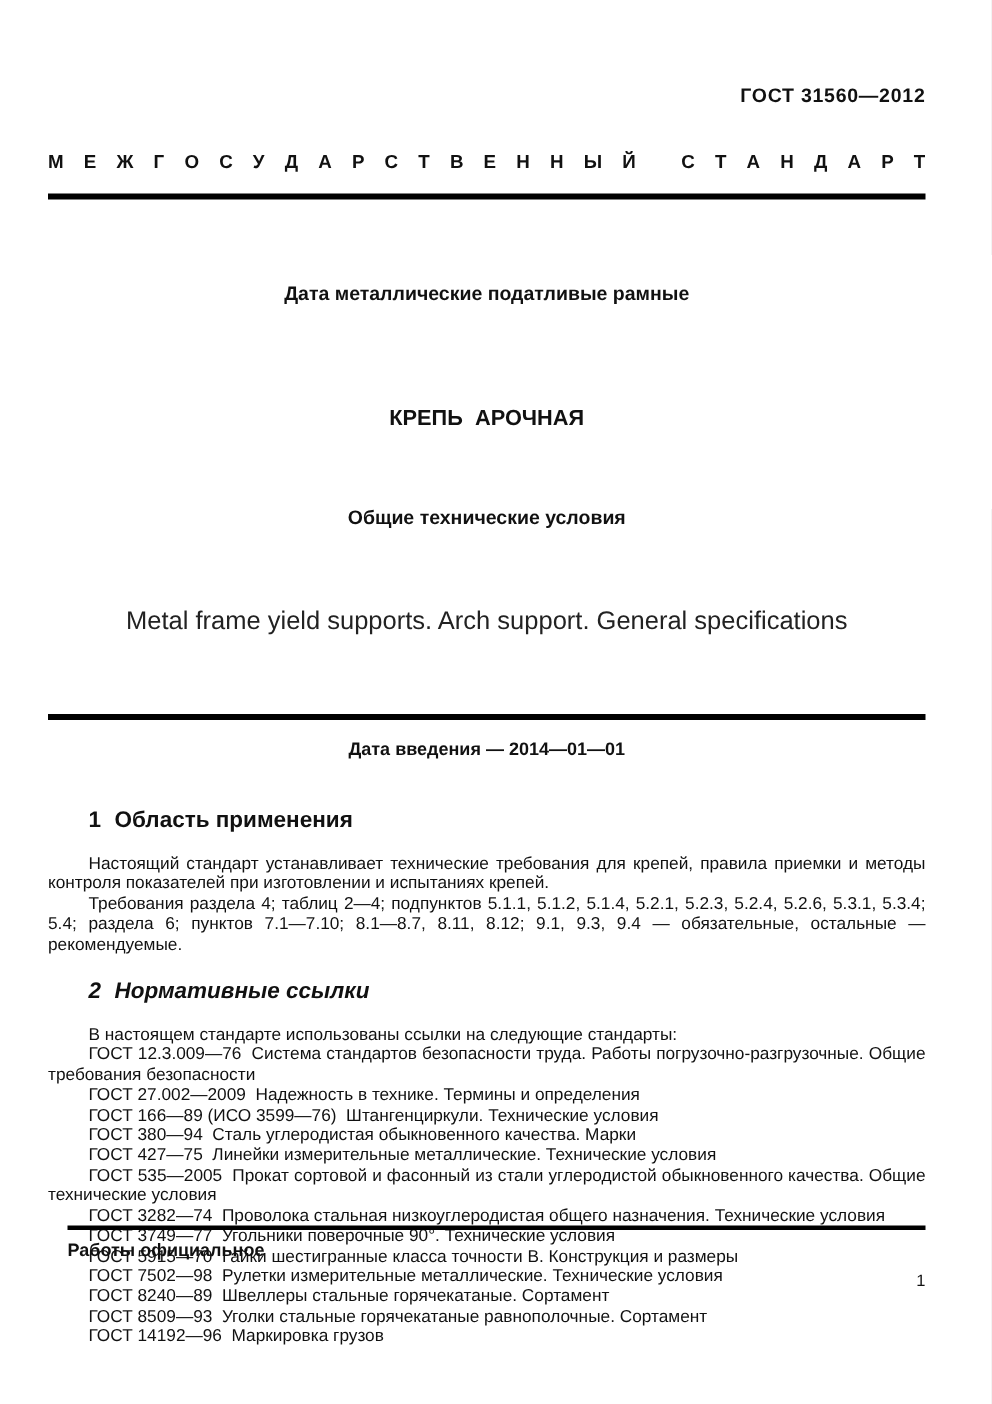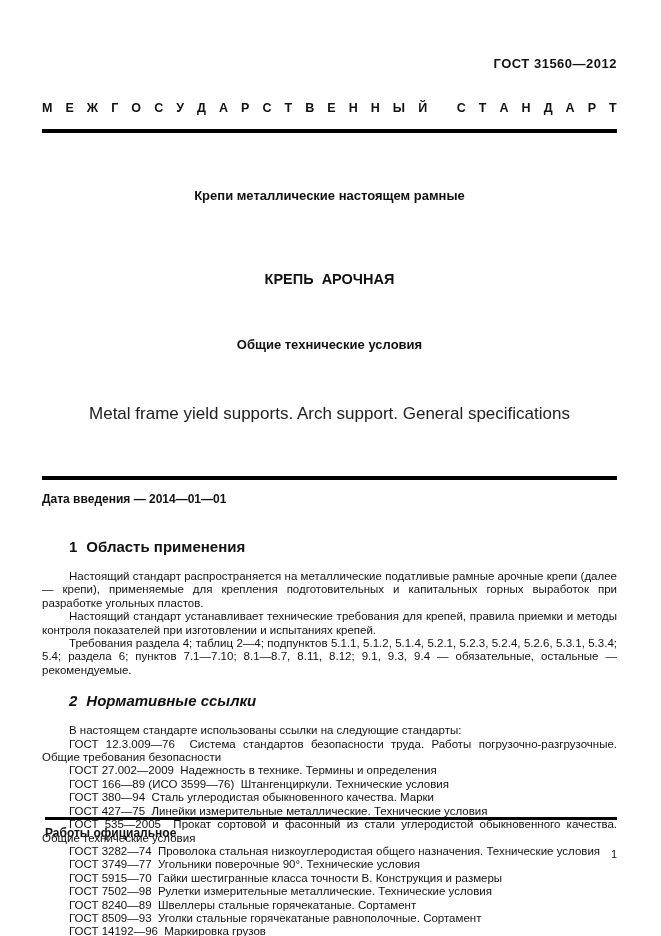"ГОСТ 31560—2012" .page { padding: 0 44px 0 42px -> 0 44px 0 32px }
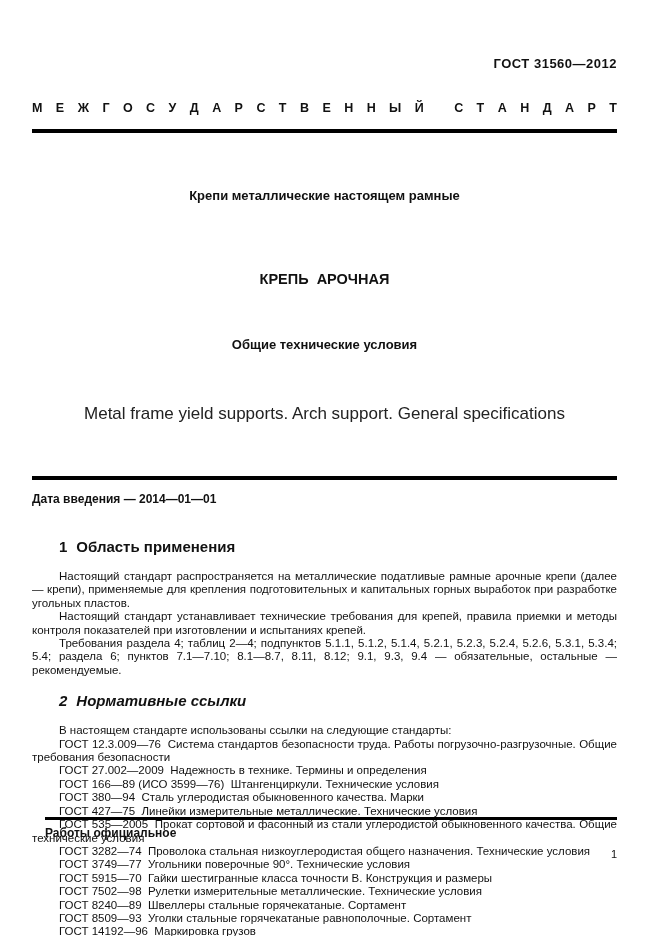"Крепи металлические настоящем рамные" div.group-title { text: Крепи металлические настоящем -> Дата металлические податливые }
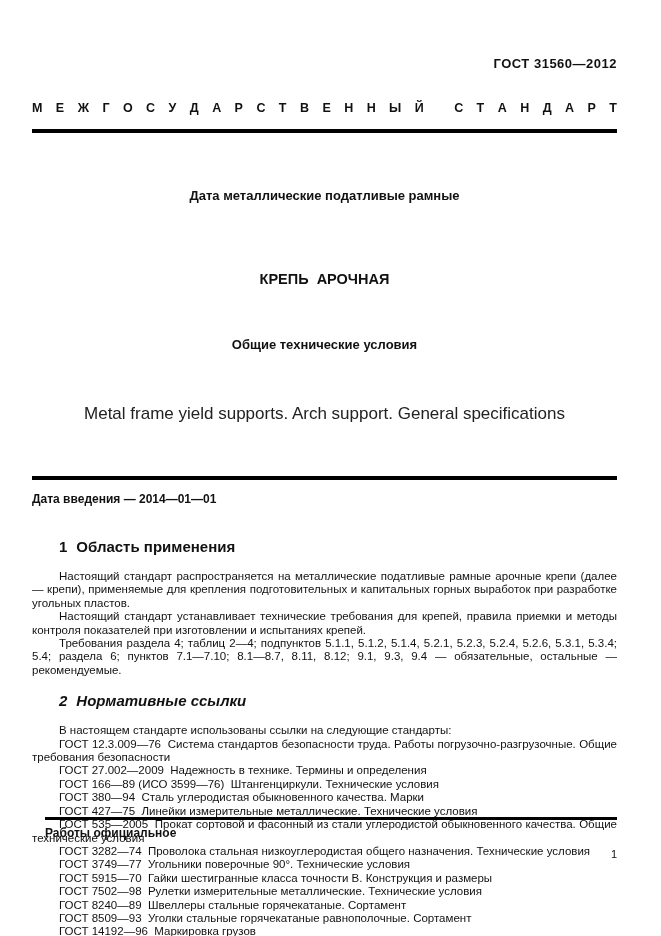"Дата введения — 2014—01—01" .date-line { text-align: left -> center }
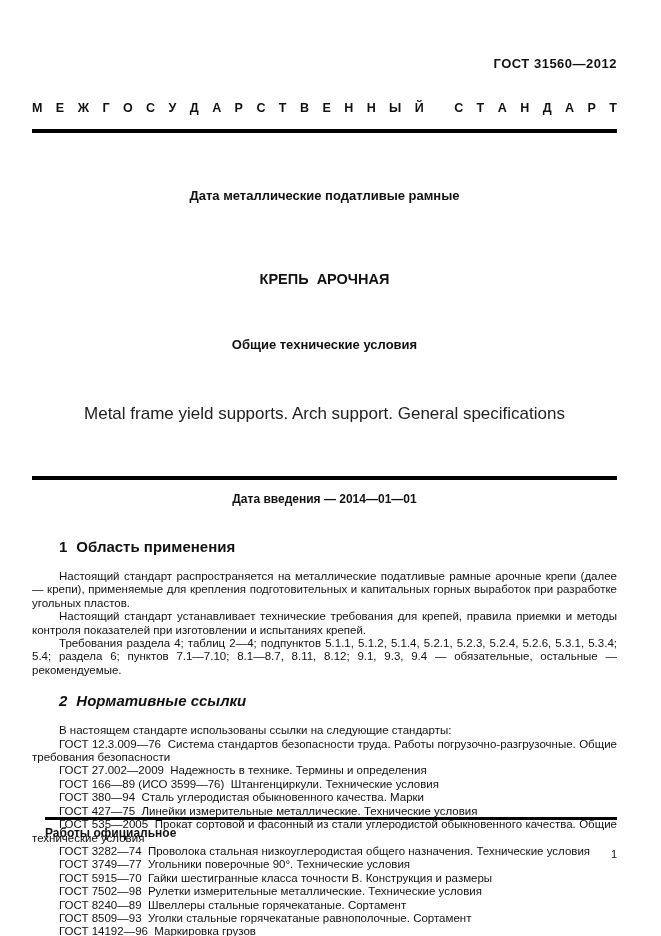"Настоящий стандарт распространяется на" p.body { html: <p>Настоящий стандарт распространяется на металлические податливые рамные арочные крепи (далее — крепи), применяемые для крепления подготовительных и капитальных горных выработок при разработке угольных пластов.</p> -> none }
